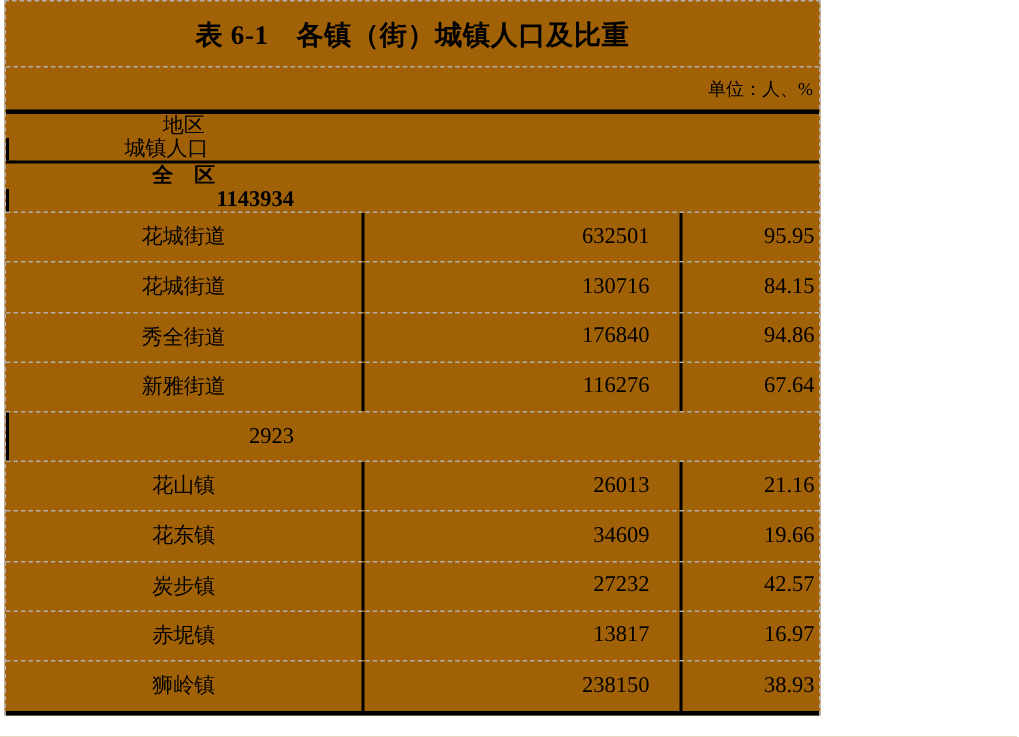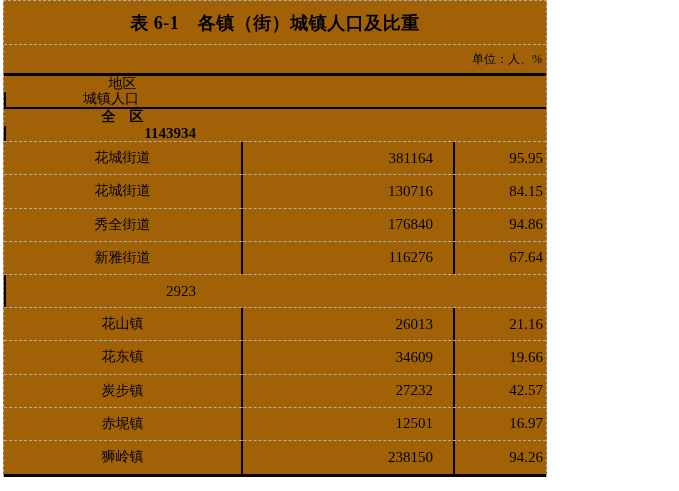"381164" div.cell { text: 381164 -> 632501 }
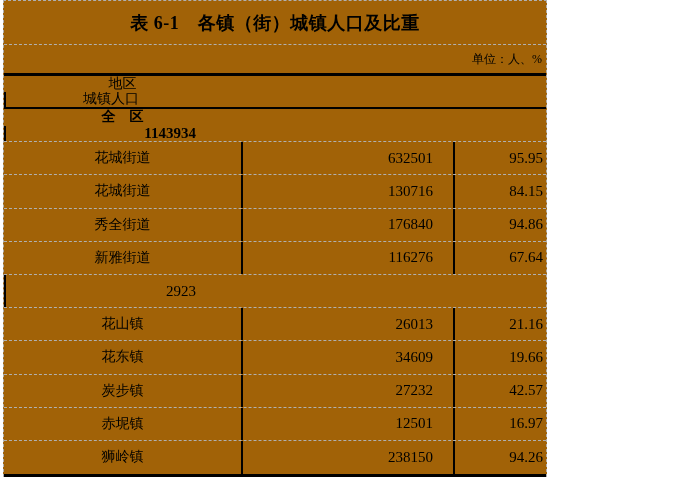"12501" div.cell { text: 12501 -> 13817 }
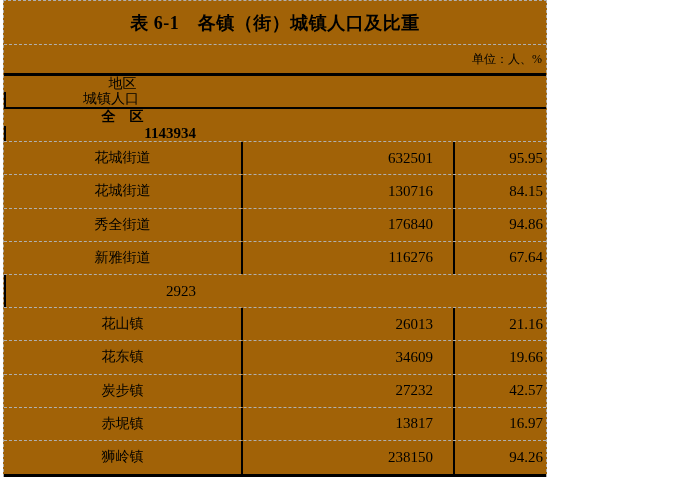"94.26" div.cell { text: 94.26 -> 38.93 }
